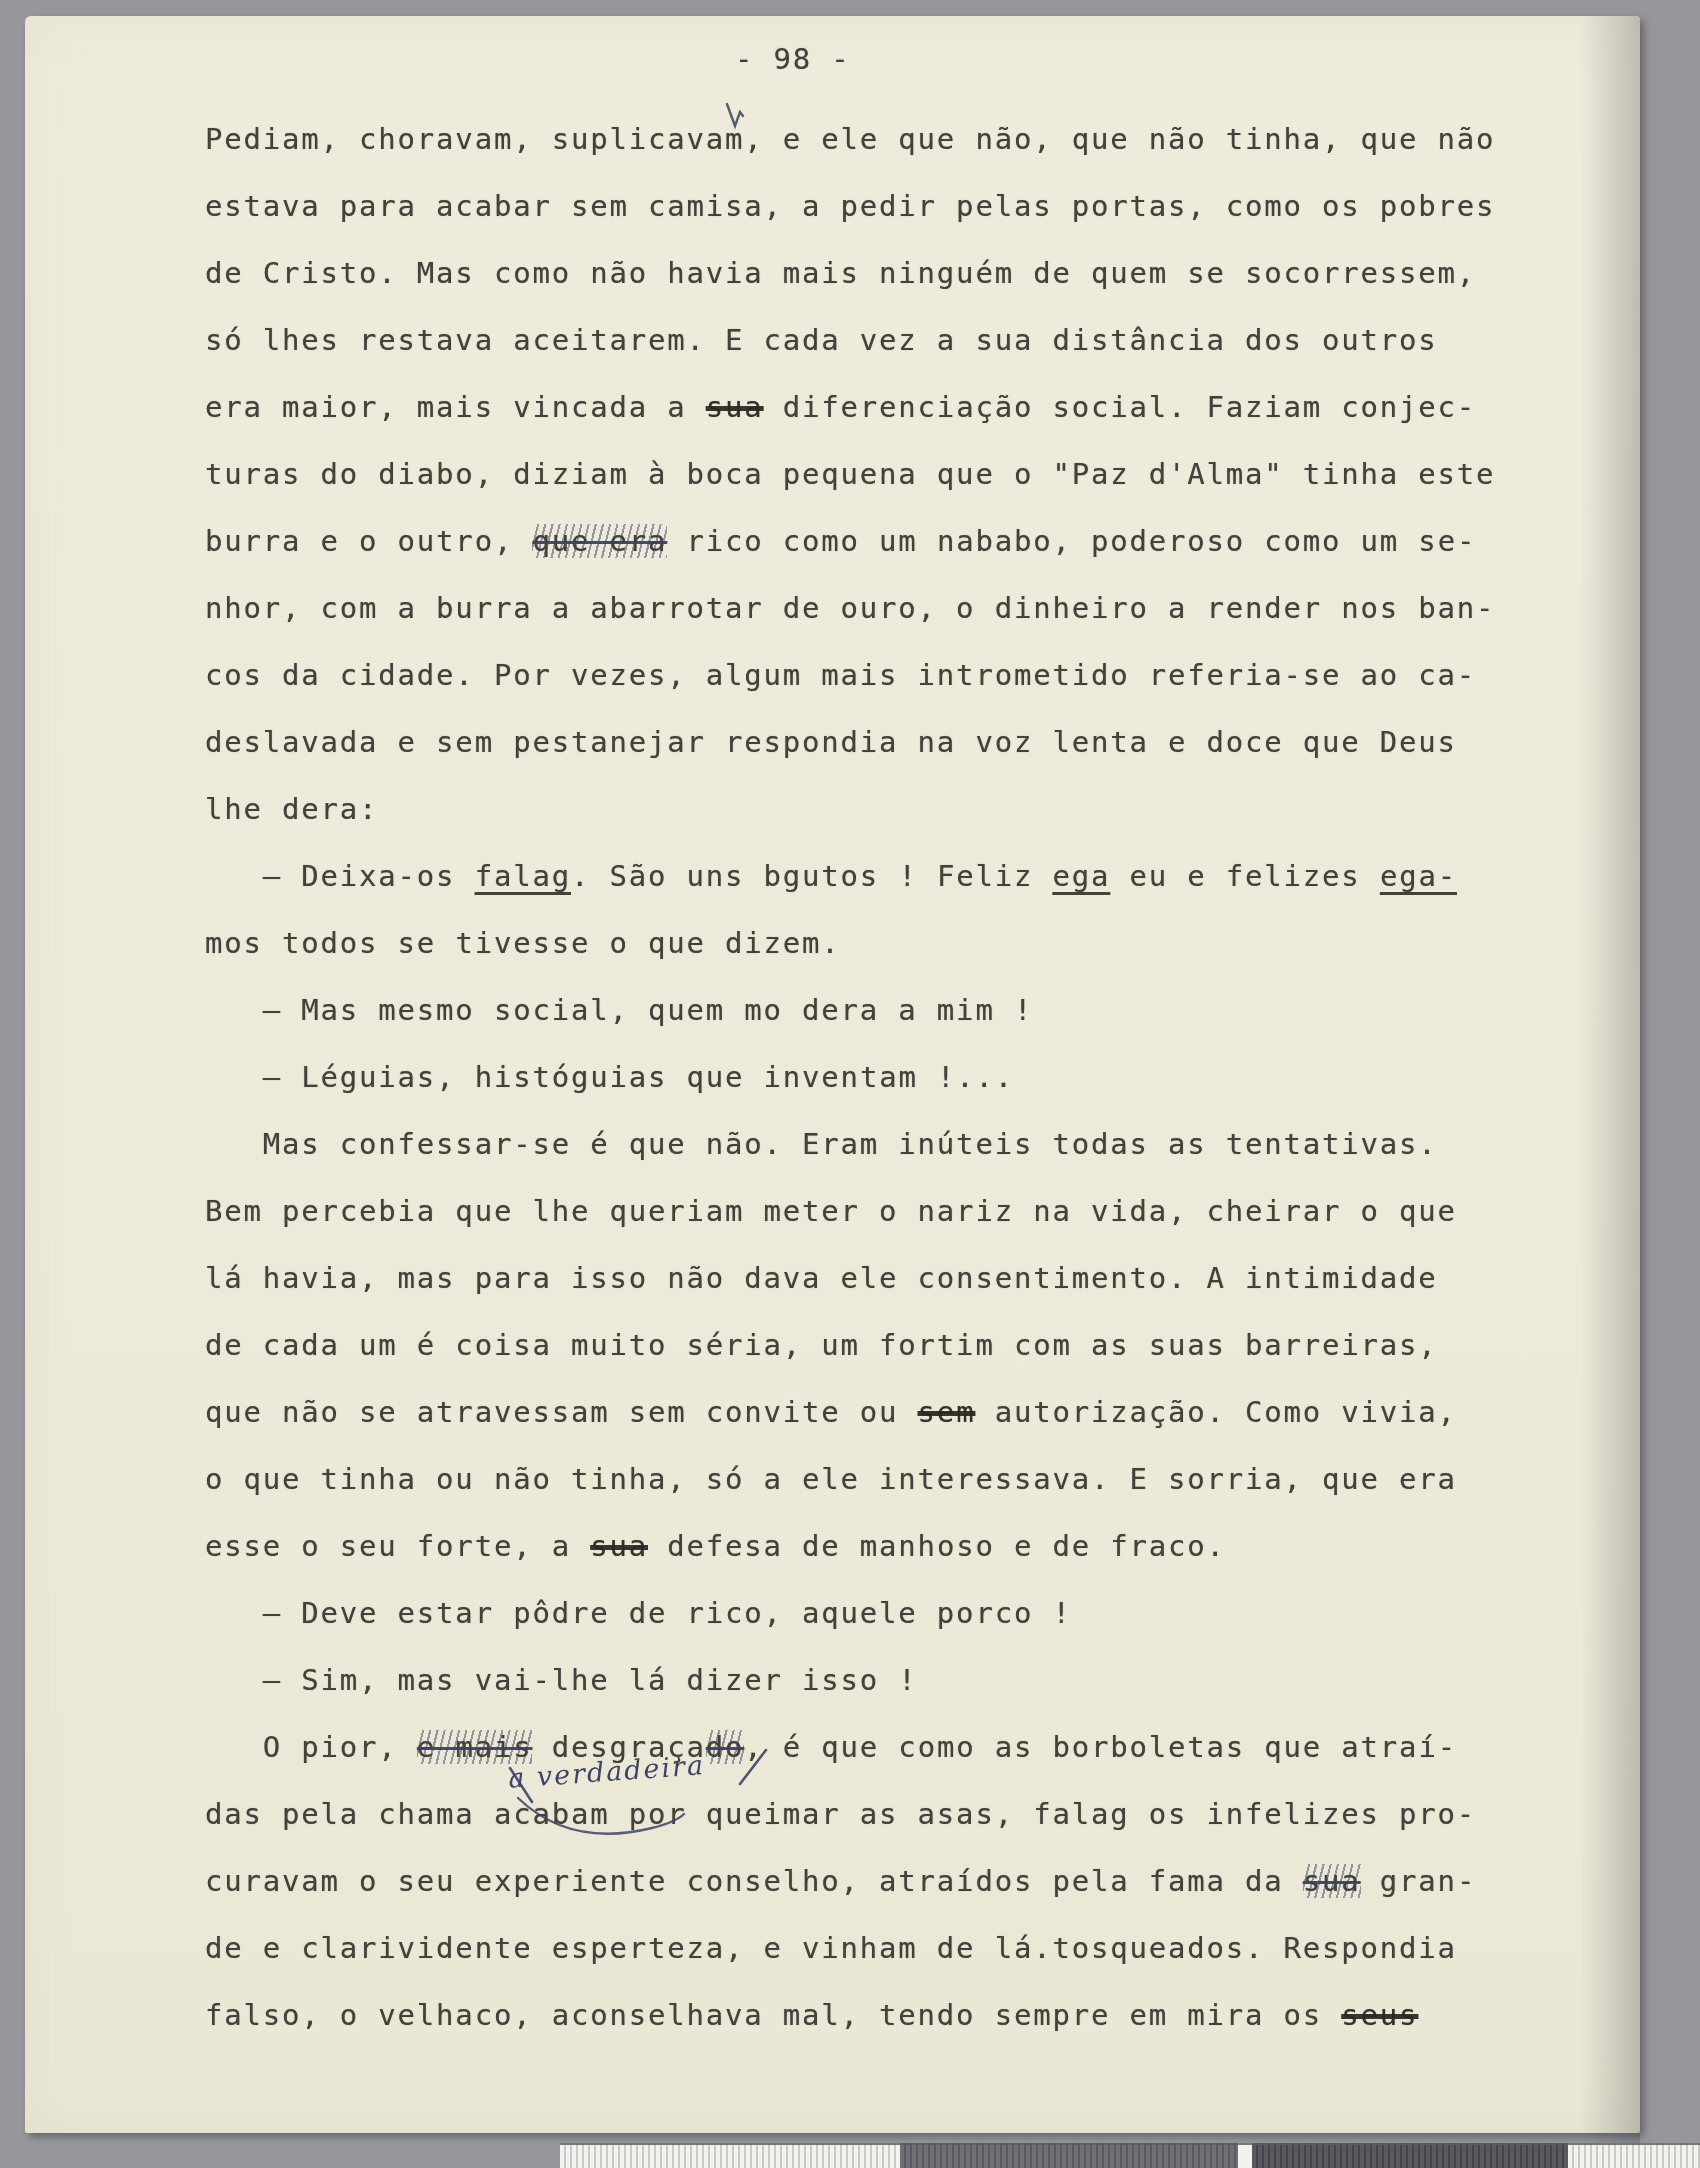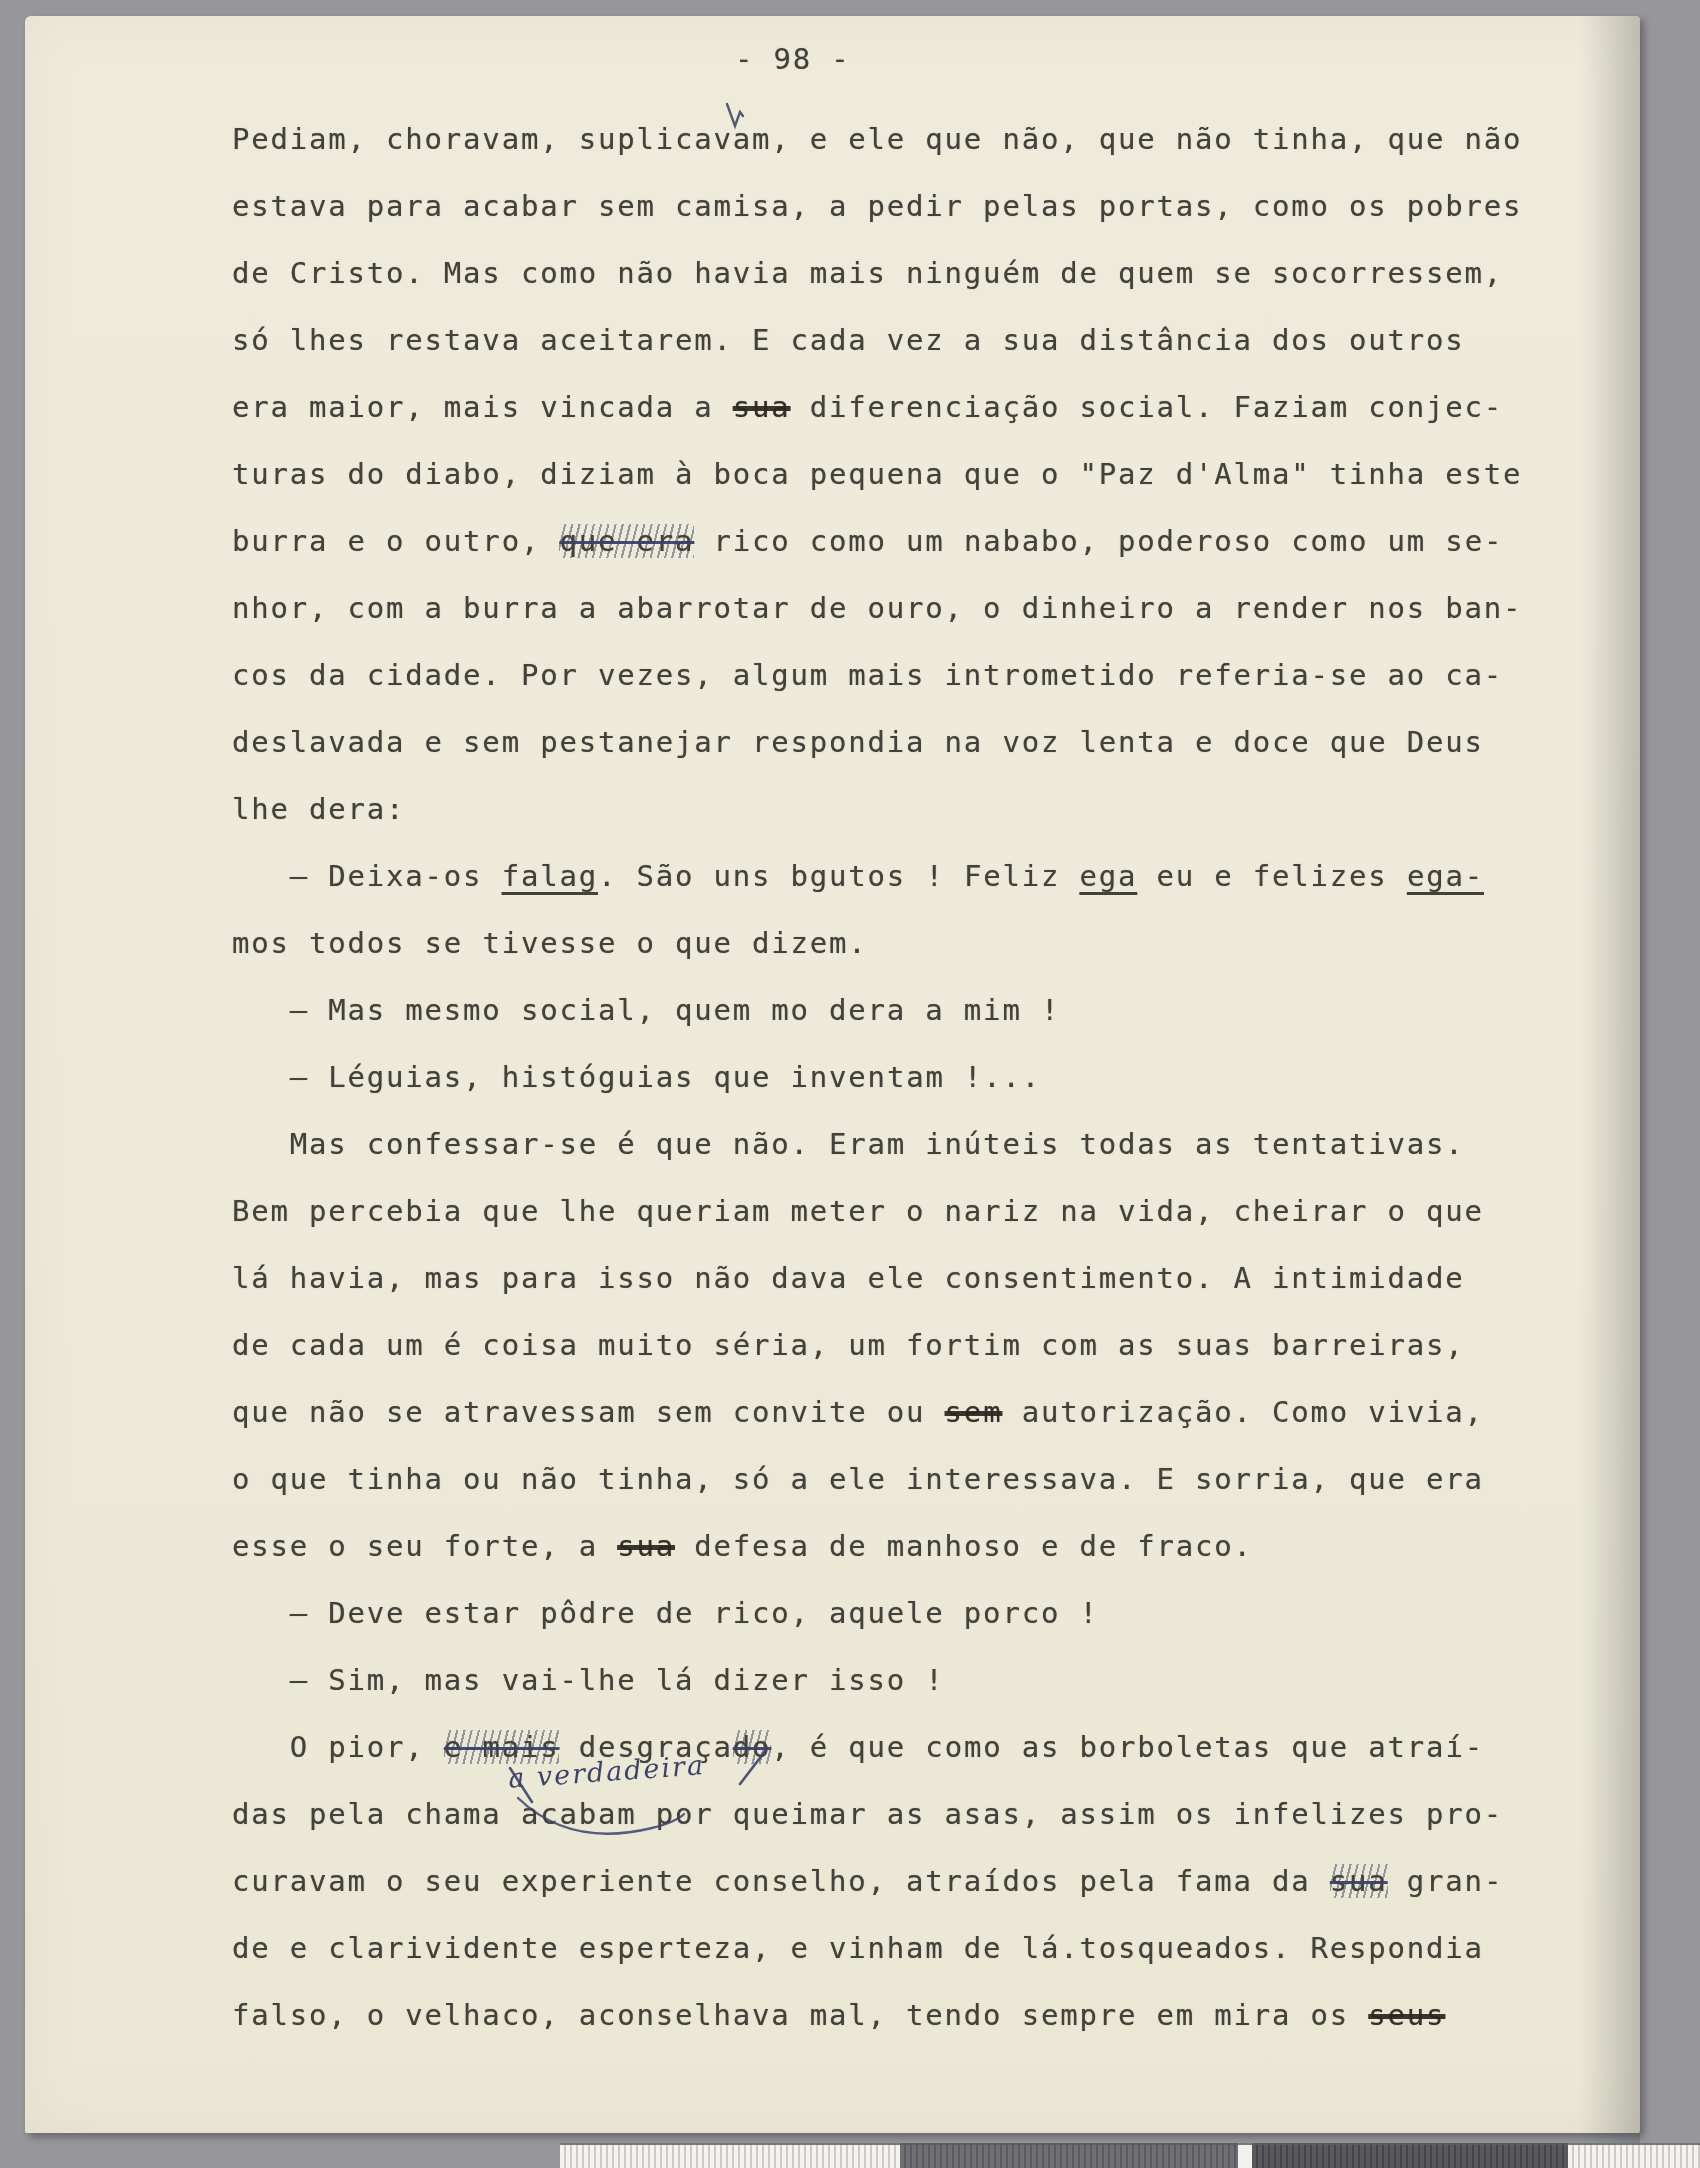"Pediam, choravam, suplicavam, e ele" .line { margin-left: 27px -> none }
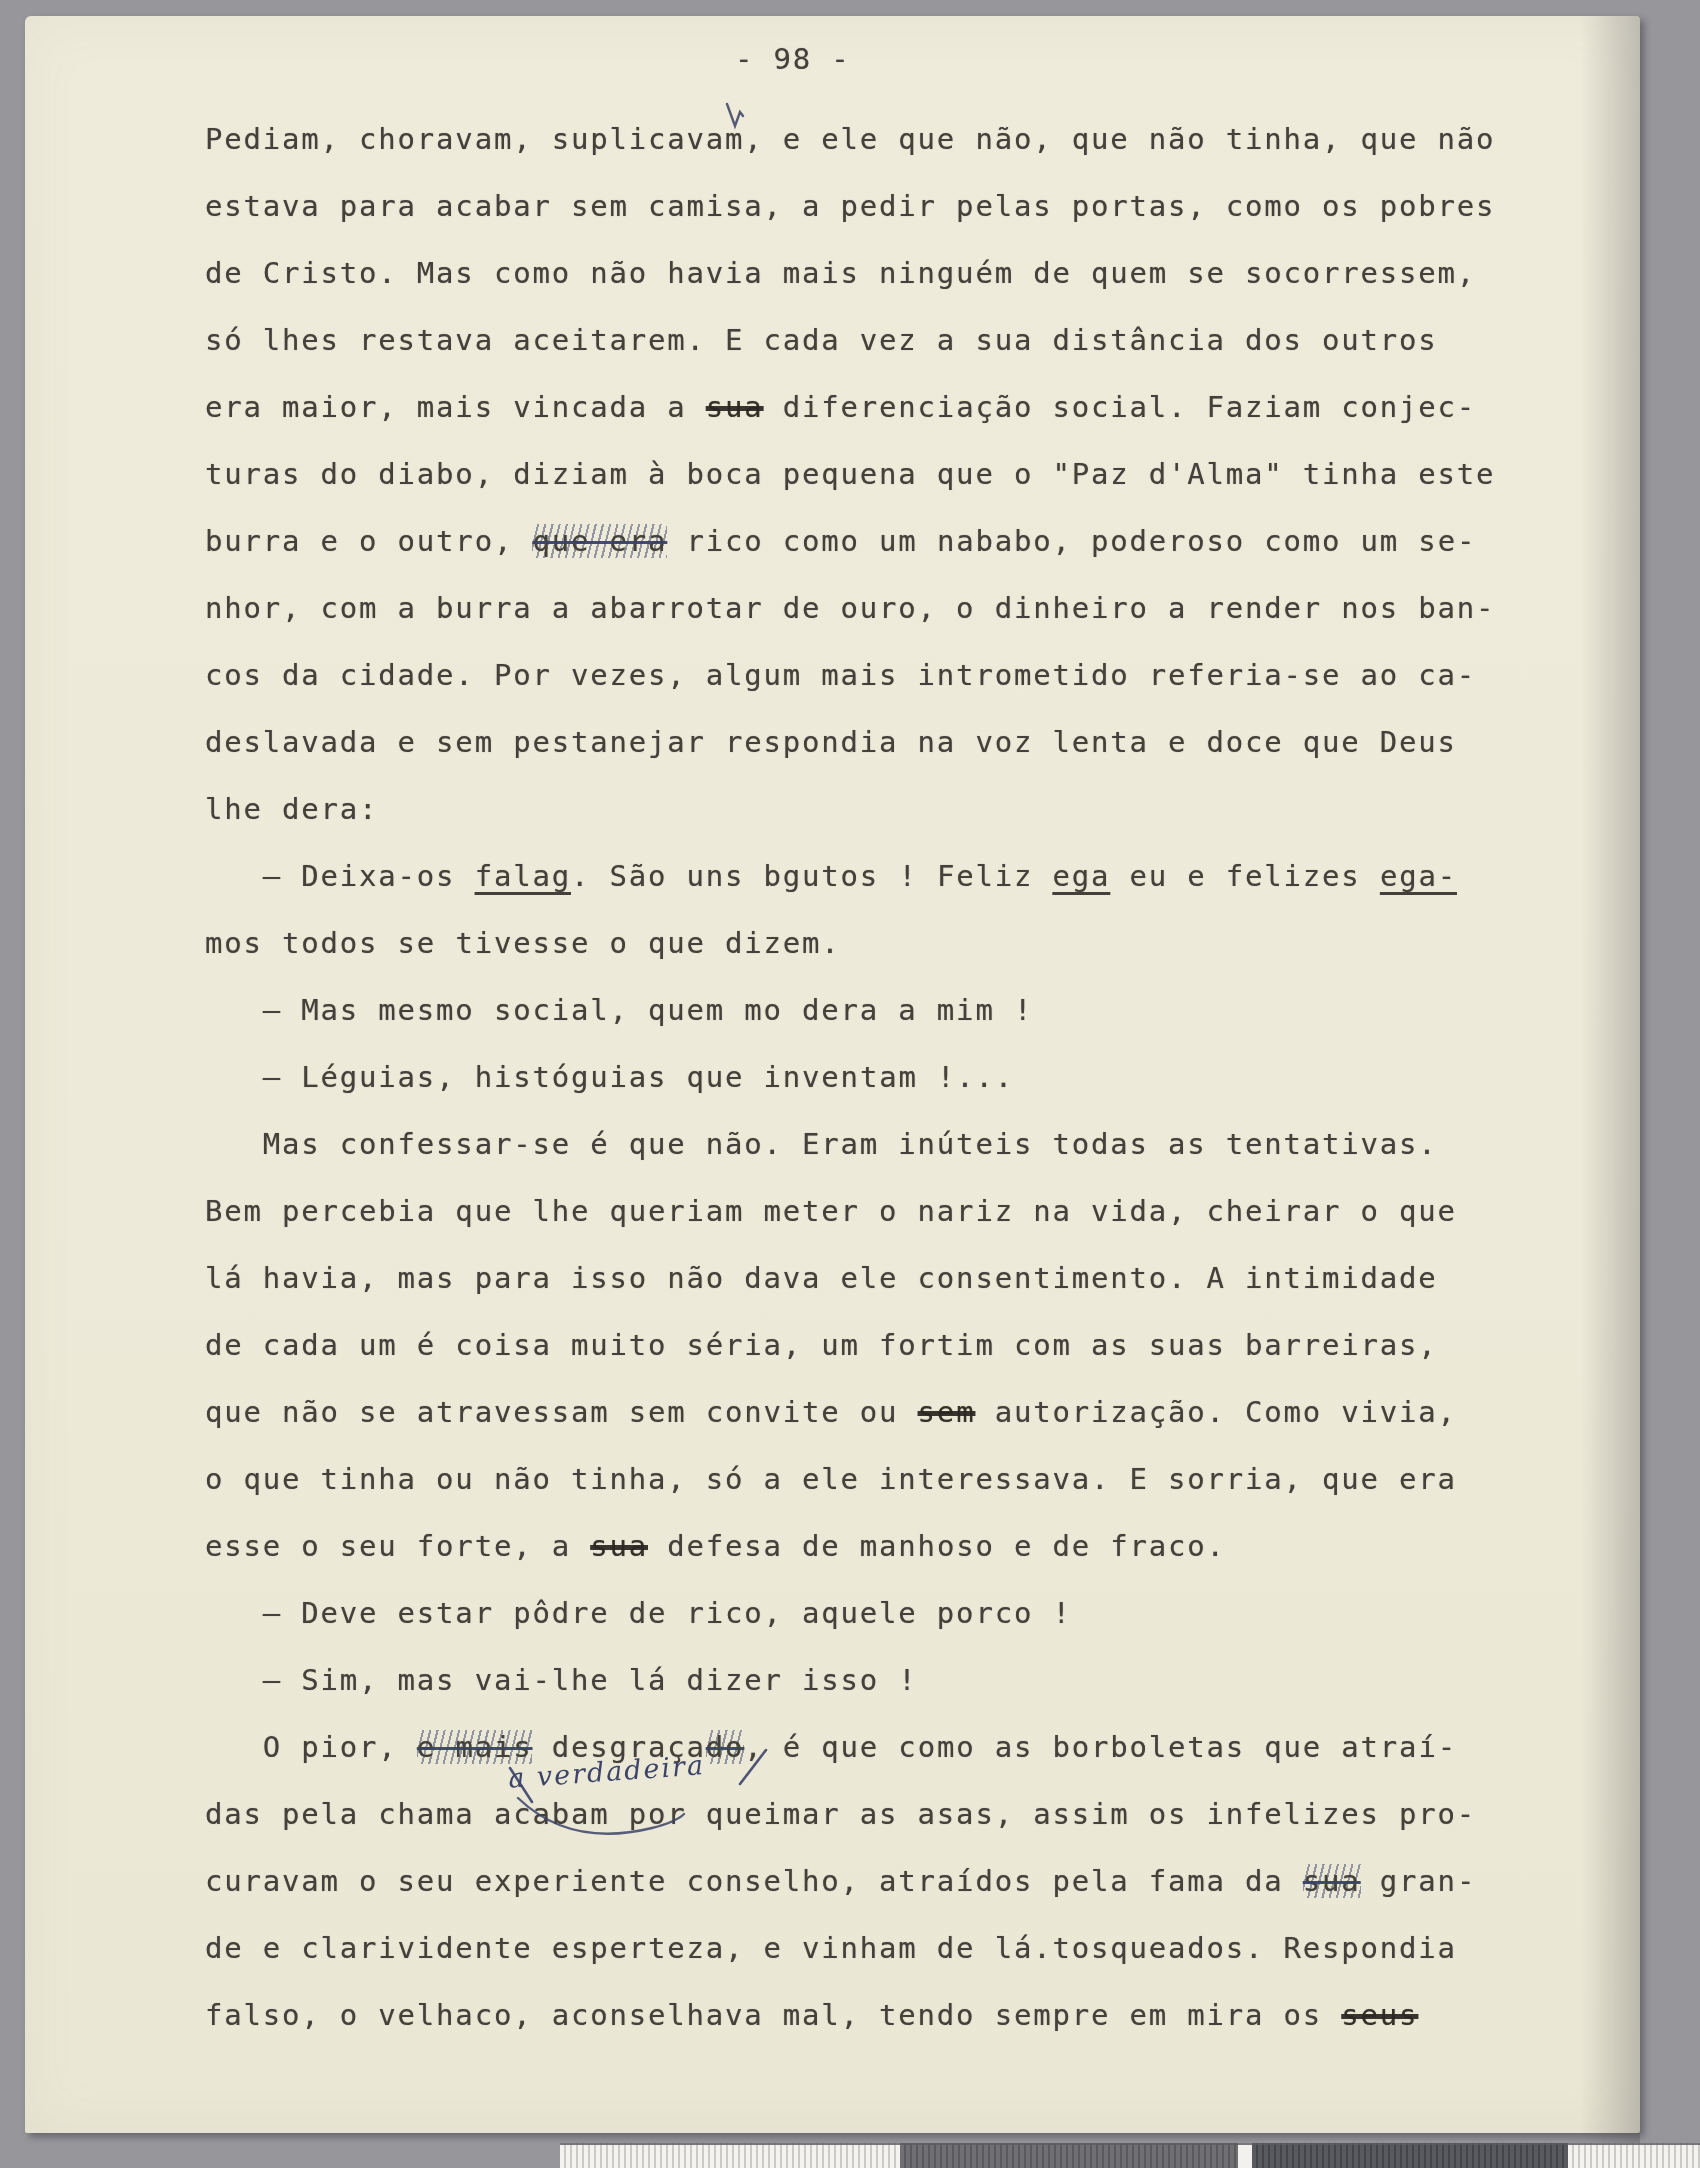"das pela chama acabam por" span.seg { text: assim -> falag }
